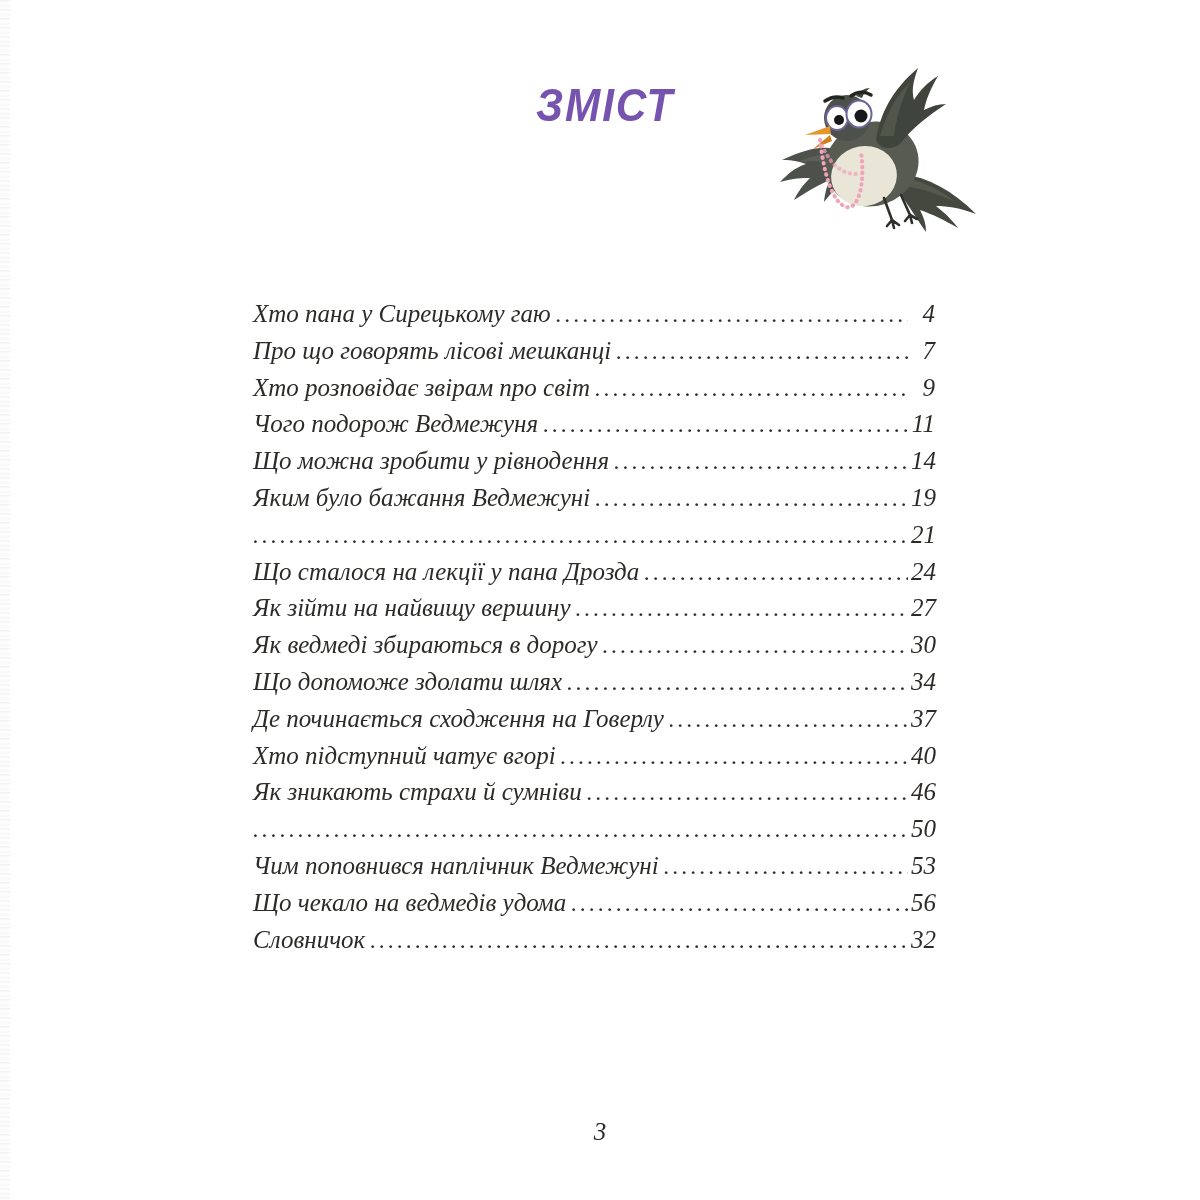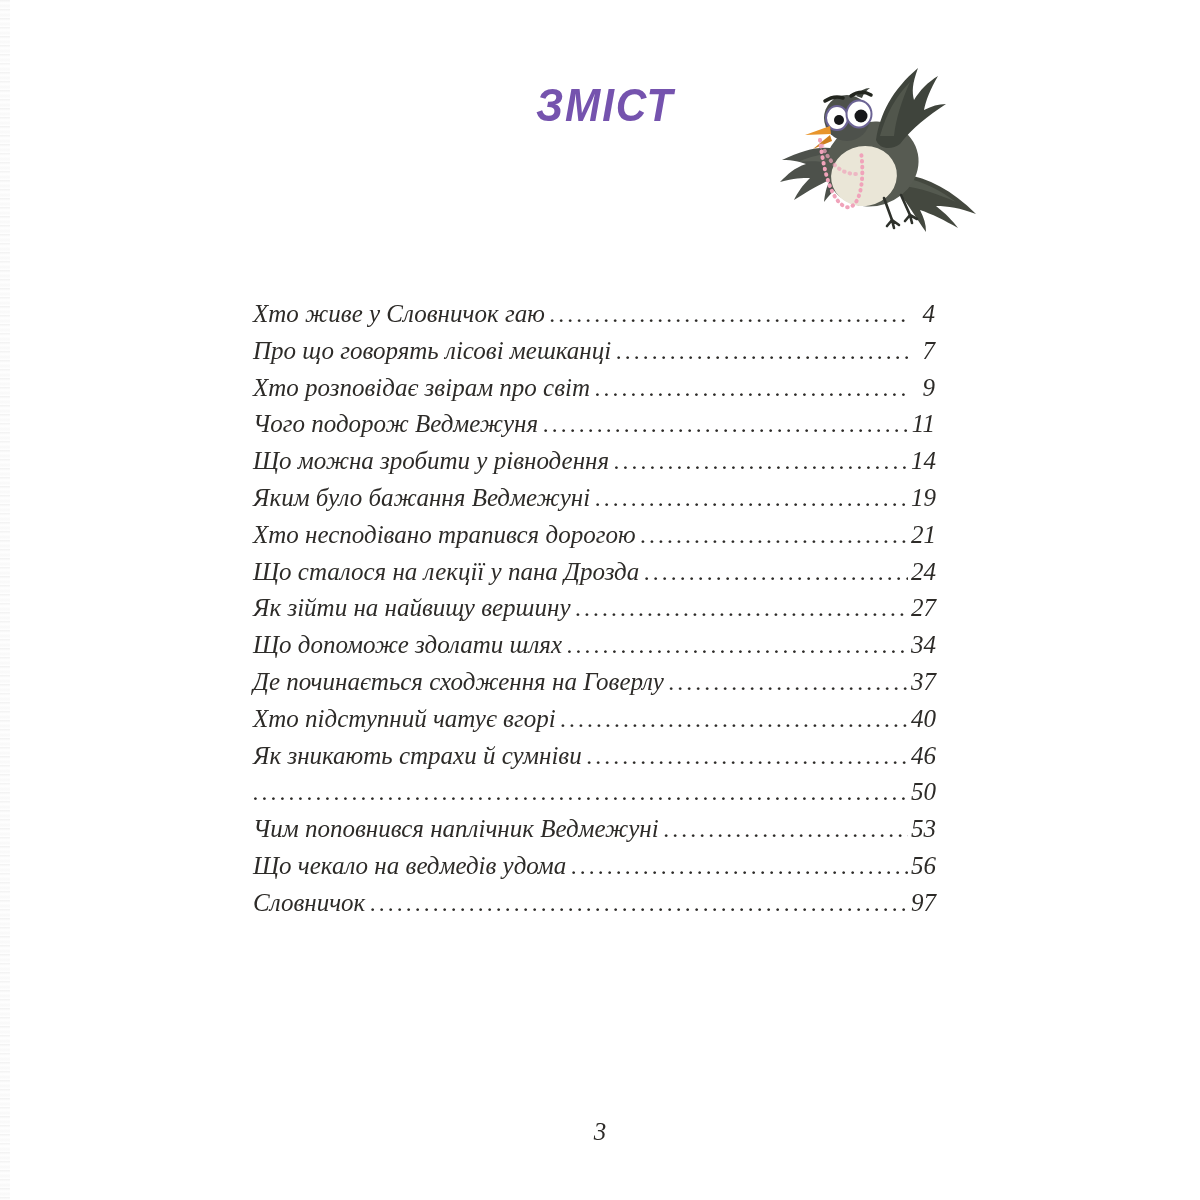"Хто живе у Словничок гаю" span.toc-title { text: живе у Словничок -> пана у Сирецькому }
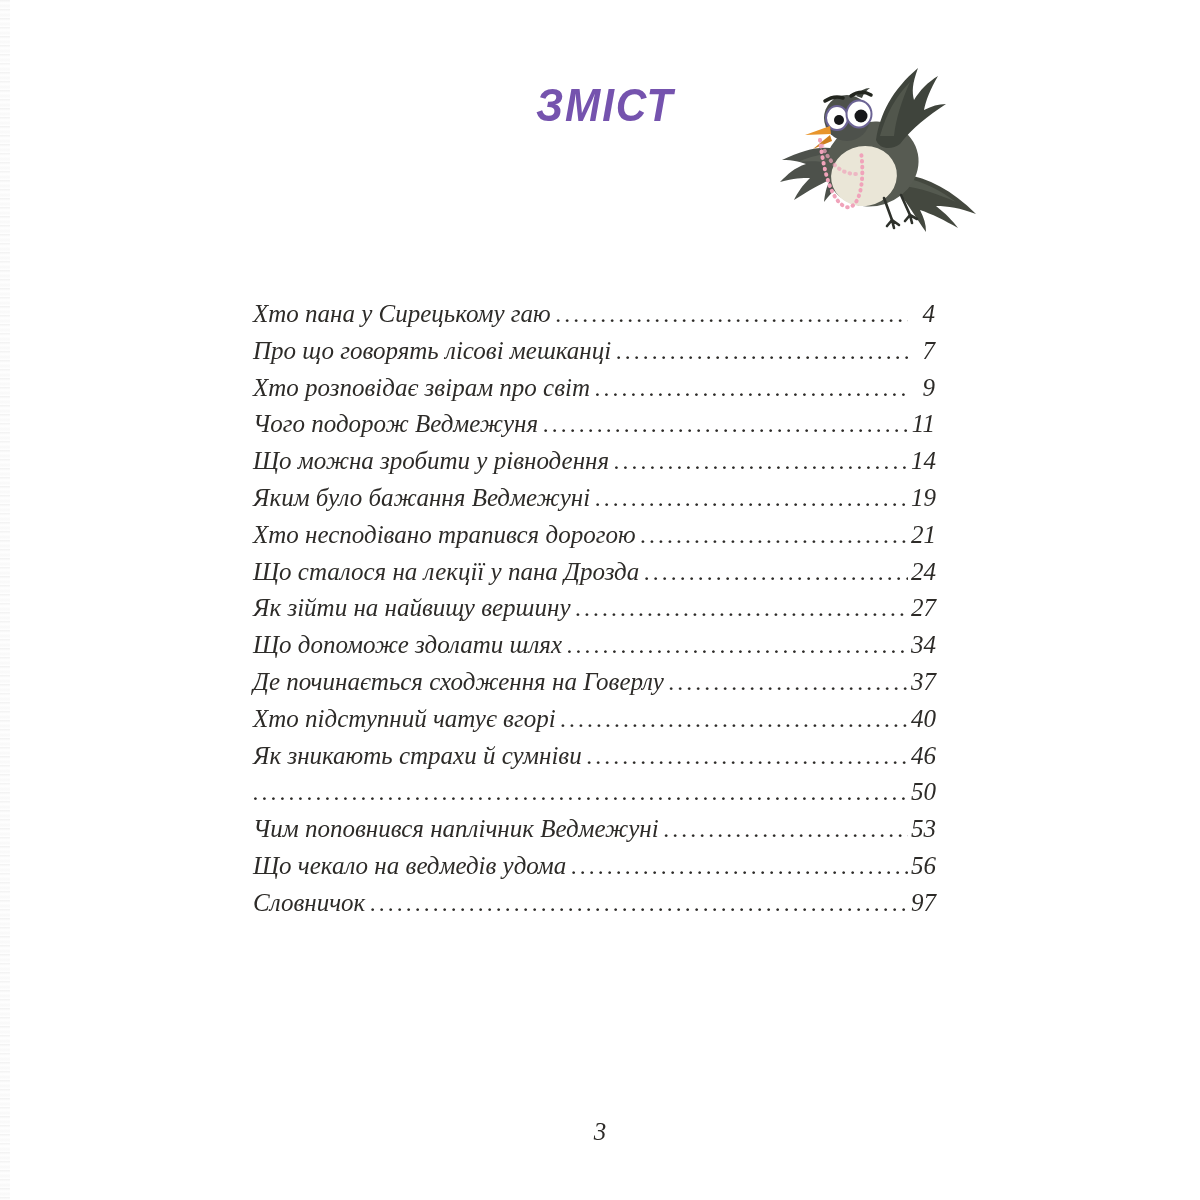"Хто несподівано трапився дорогою" span.toc-title { html: <span>Хто несподівано трапився дорогою</span> -> none }
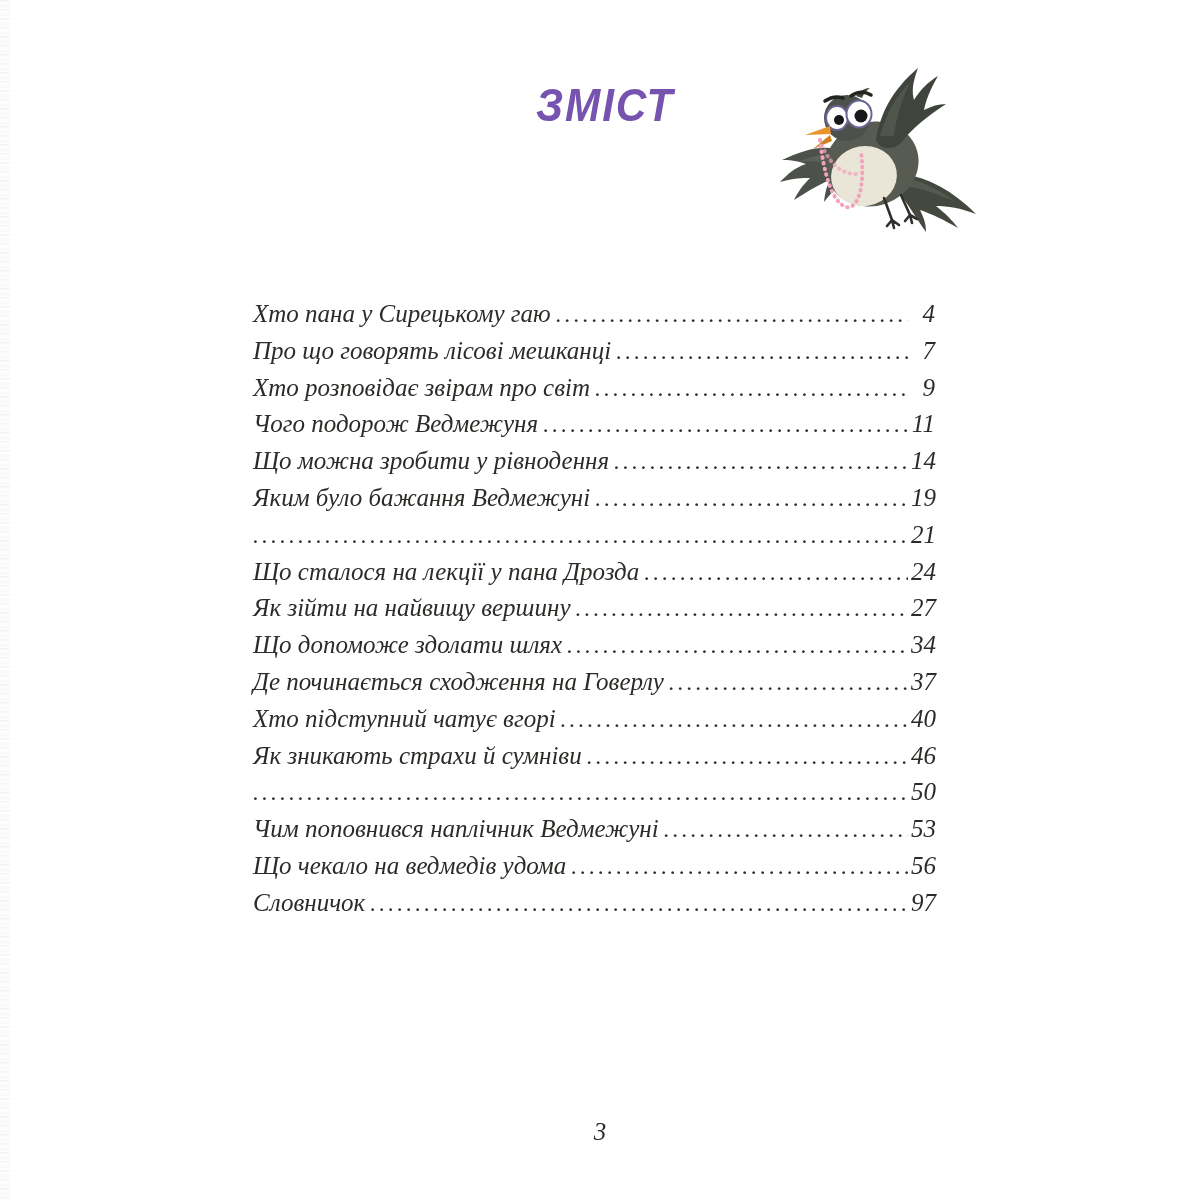"Як ведмеді збираються в дорогу" div.toc-row { html: none -> <div> <span>Як ведмеді збираються в дорогу</span> <span></span> <span>30</span> </div> }
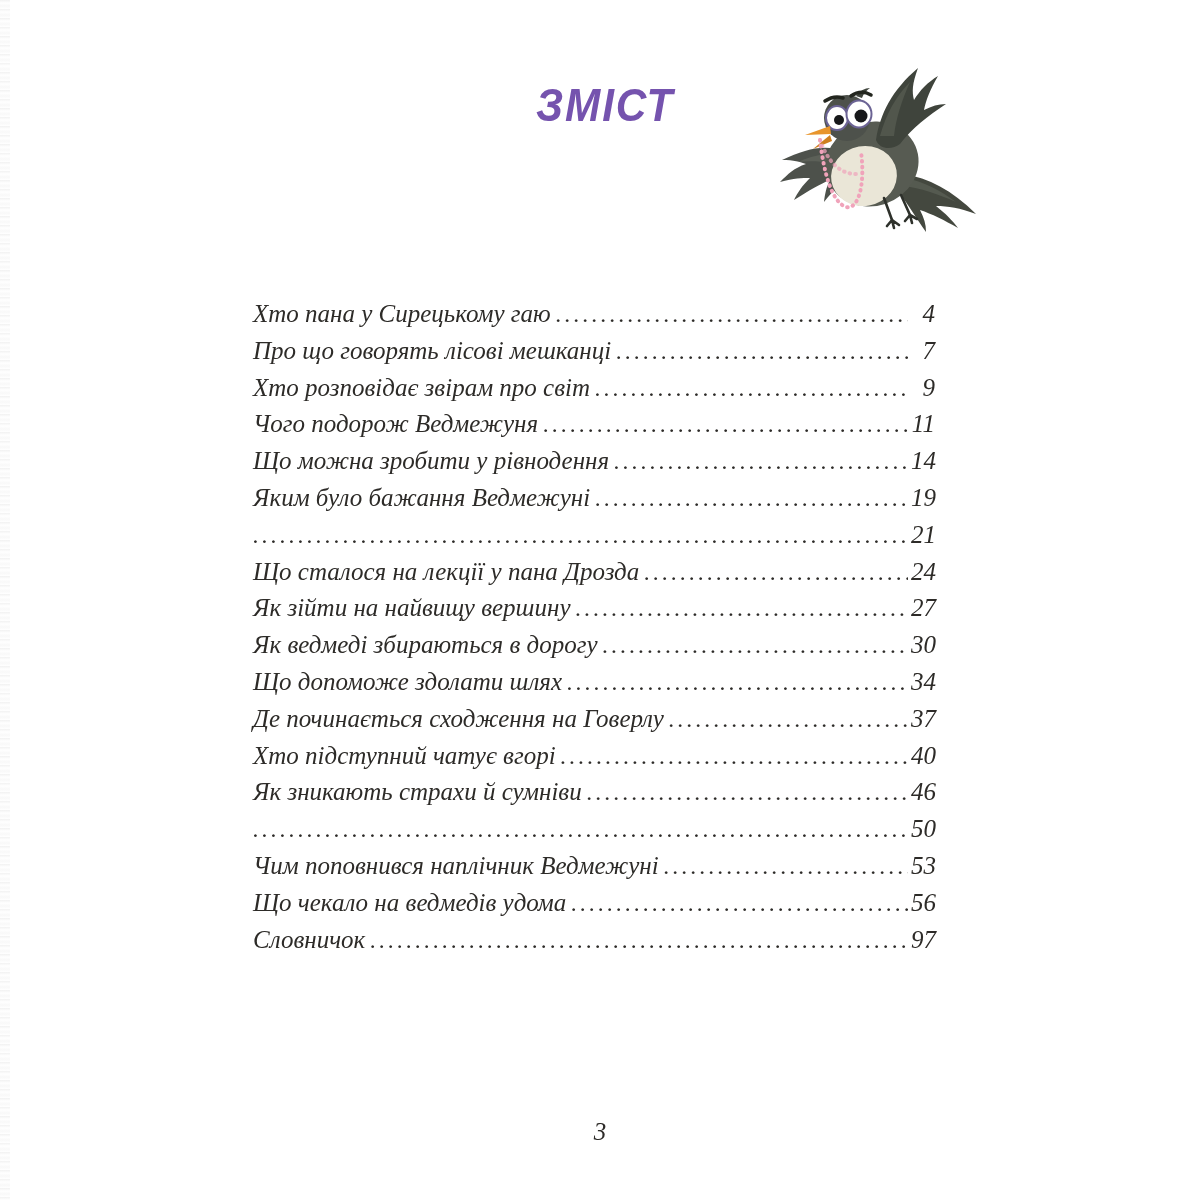"97" span.toc-page { text: 97 -> 32 }
